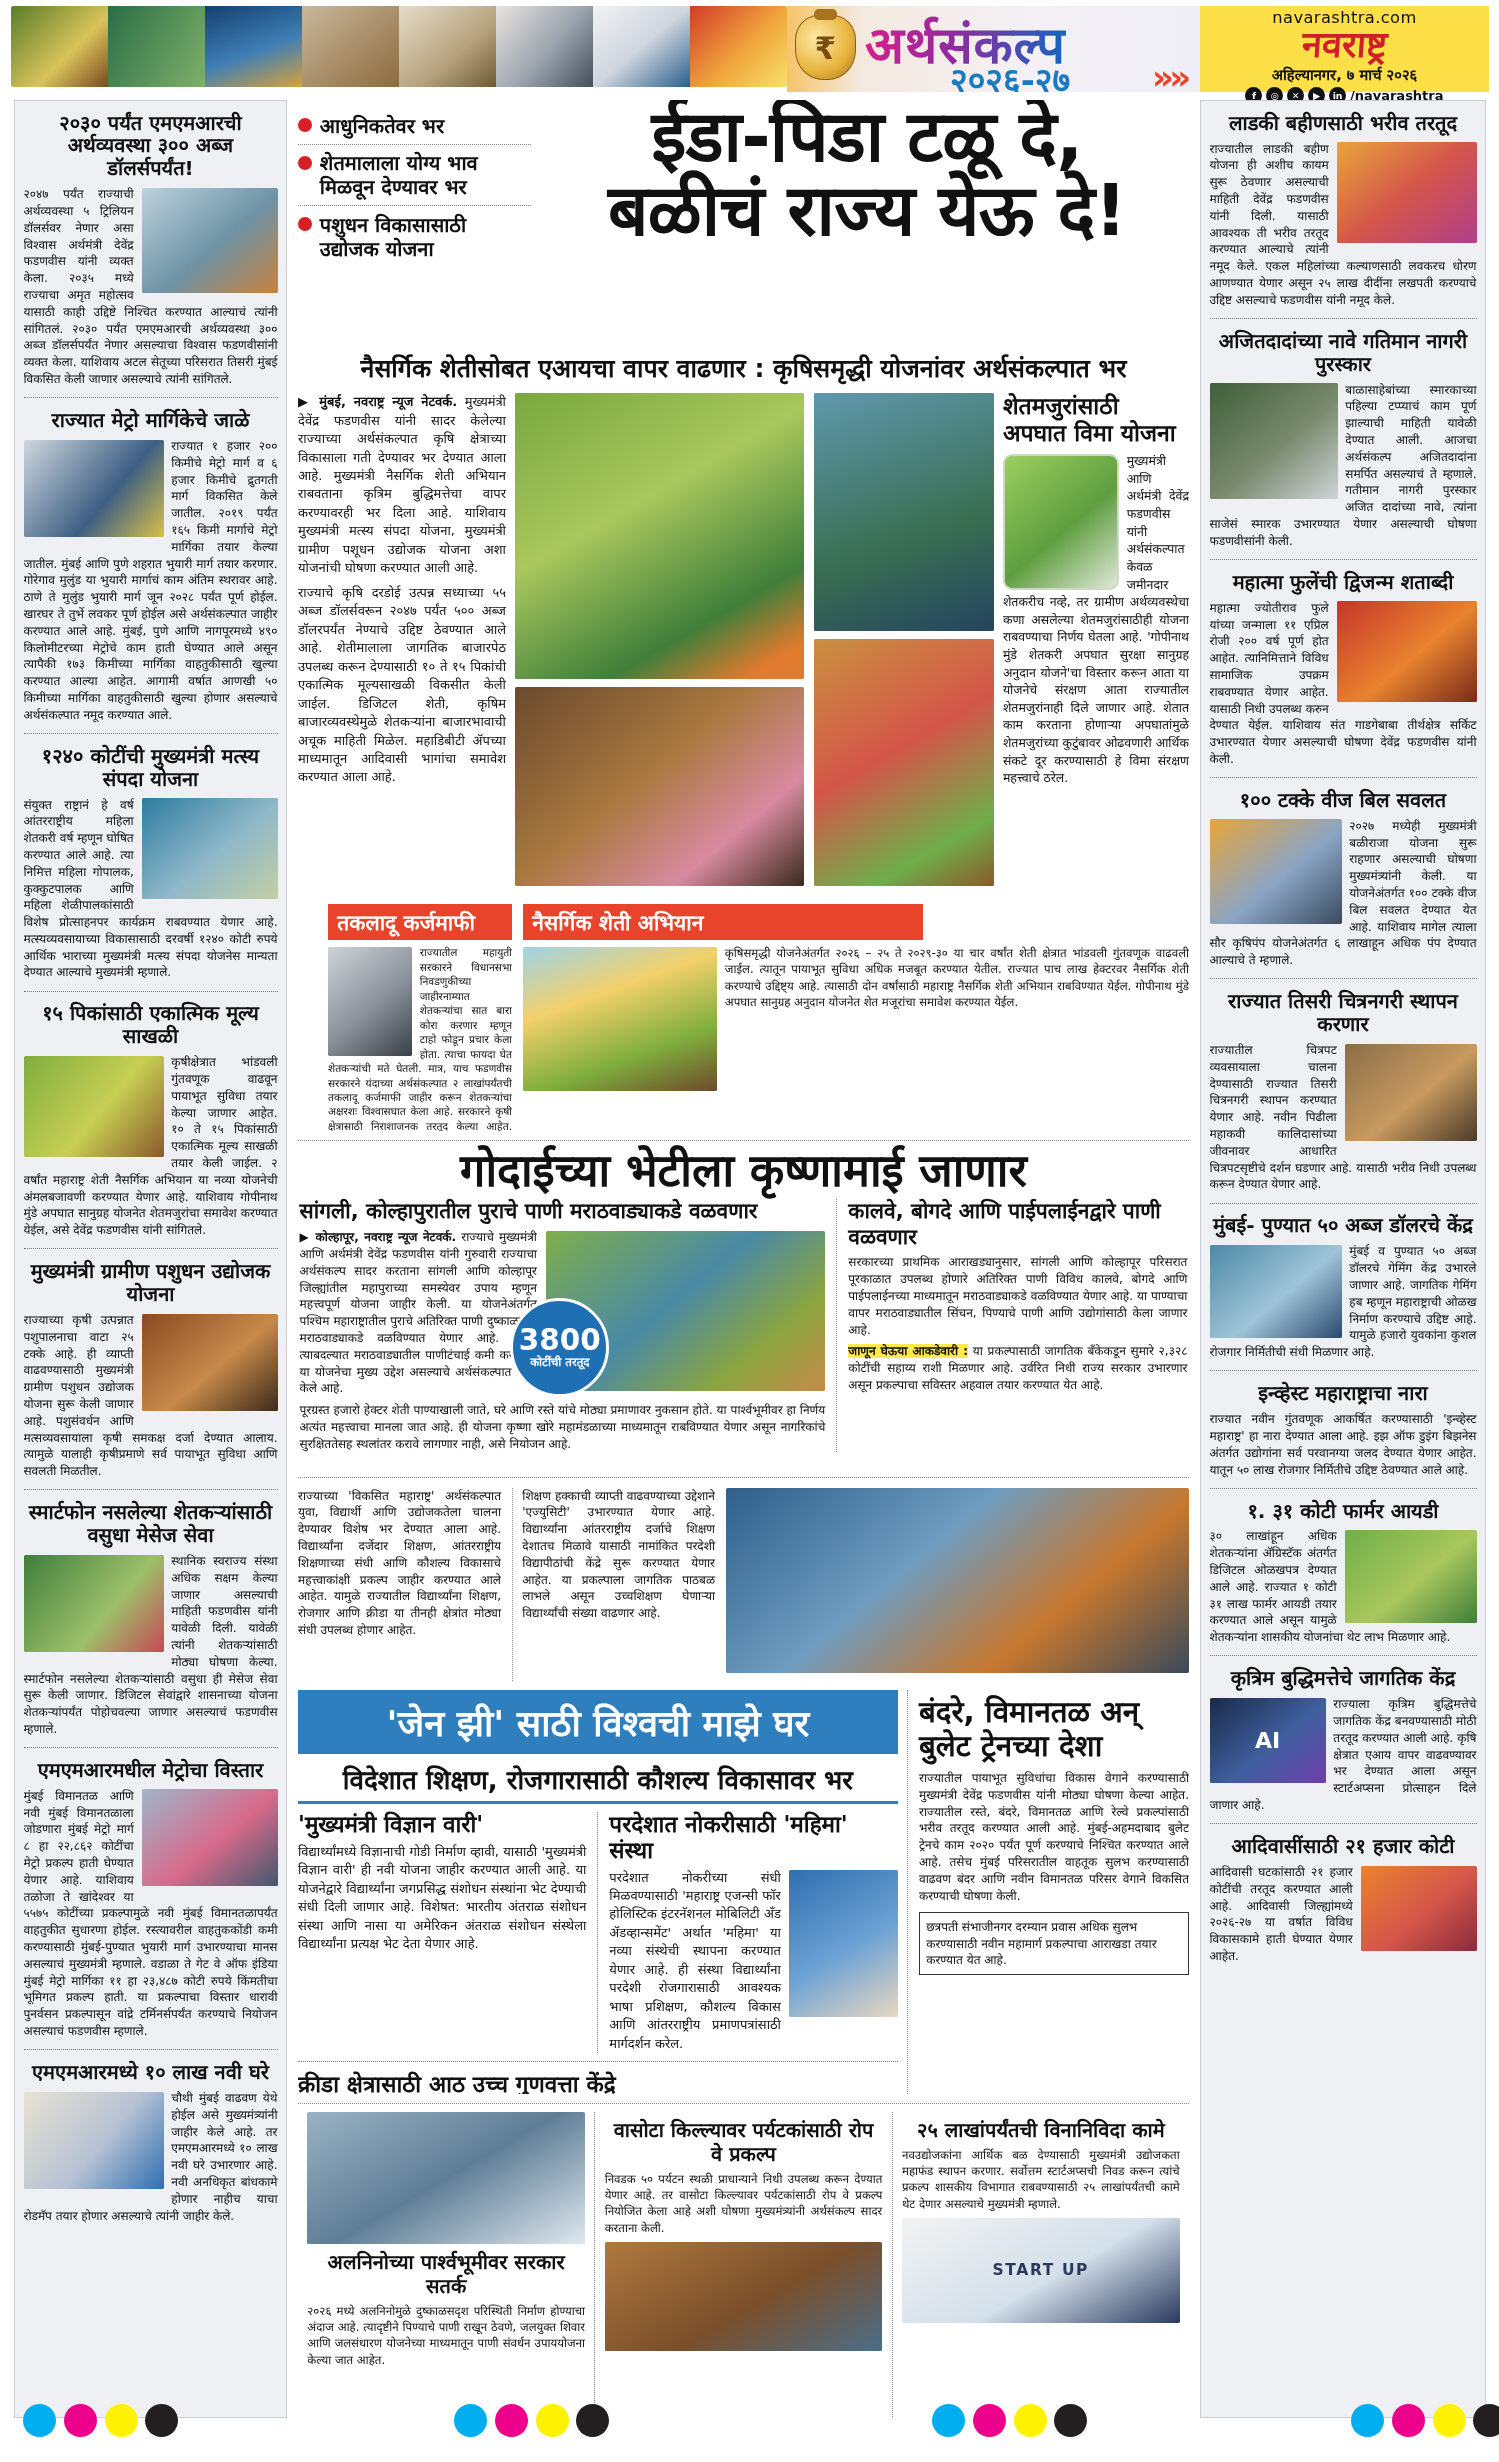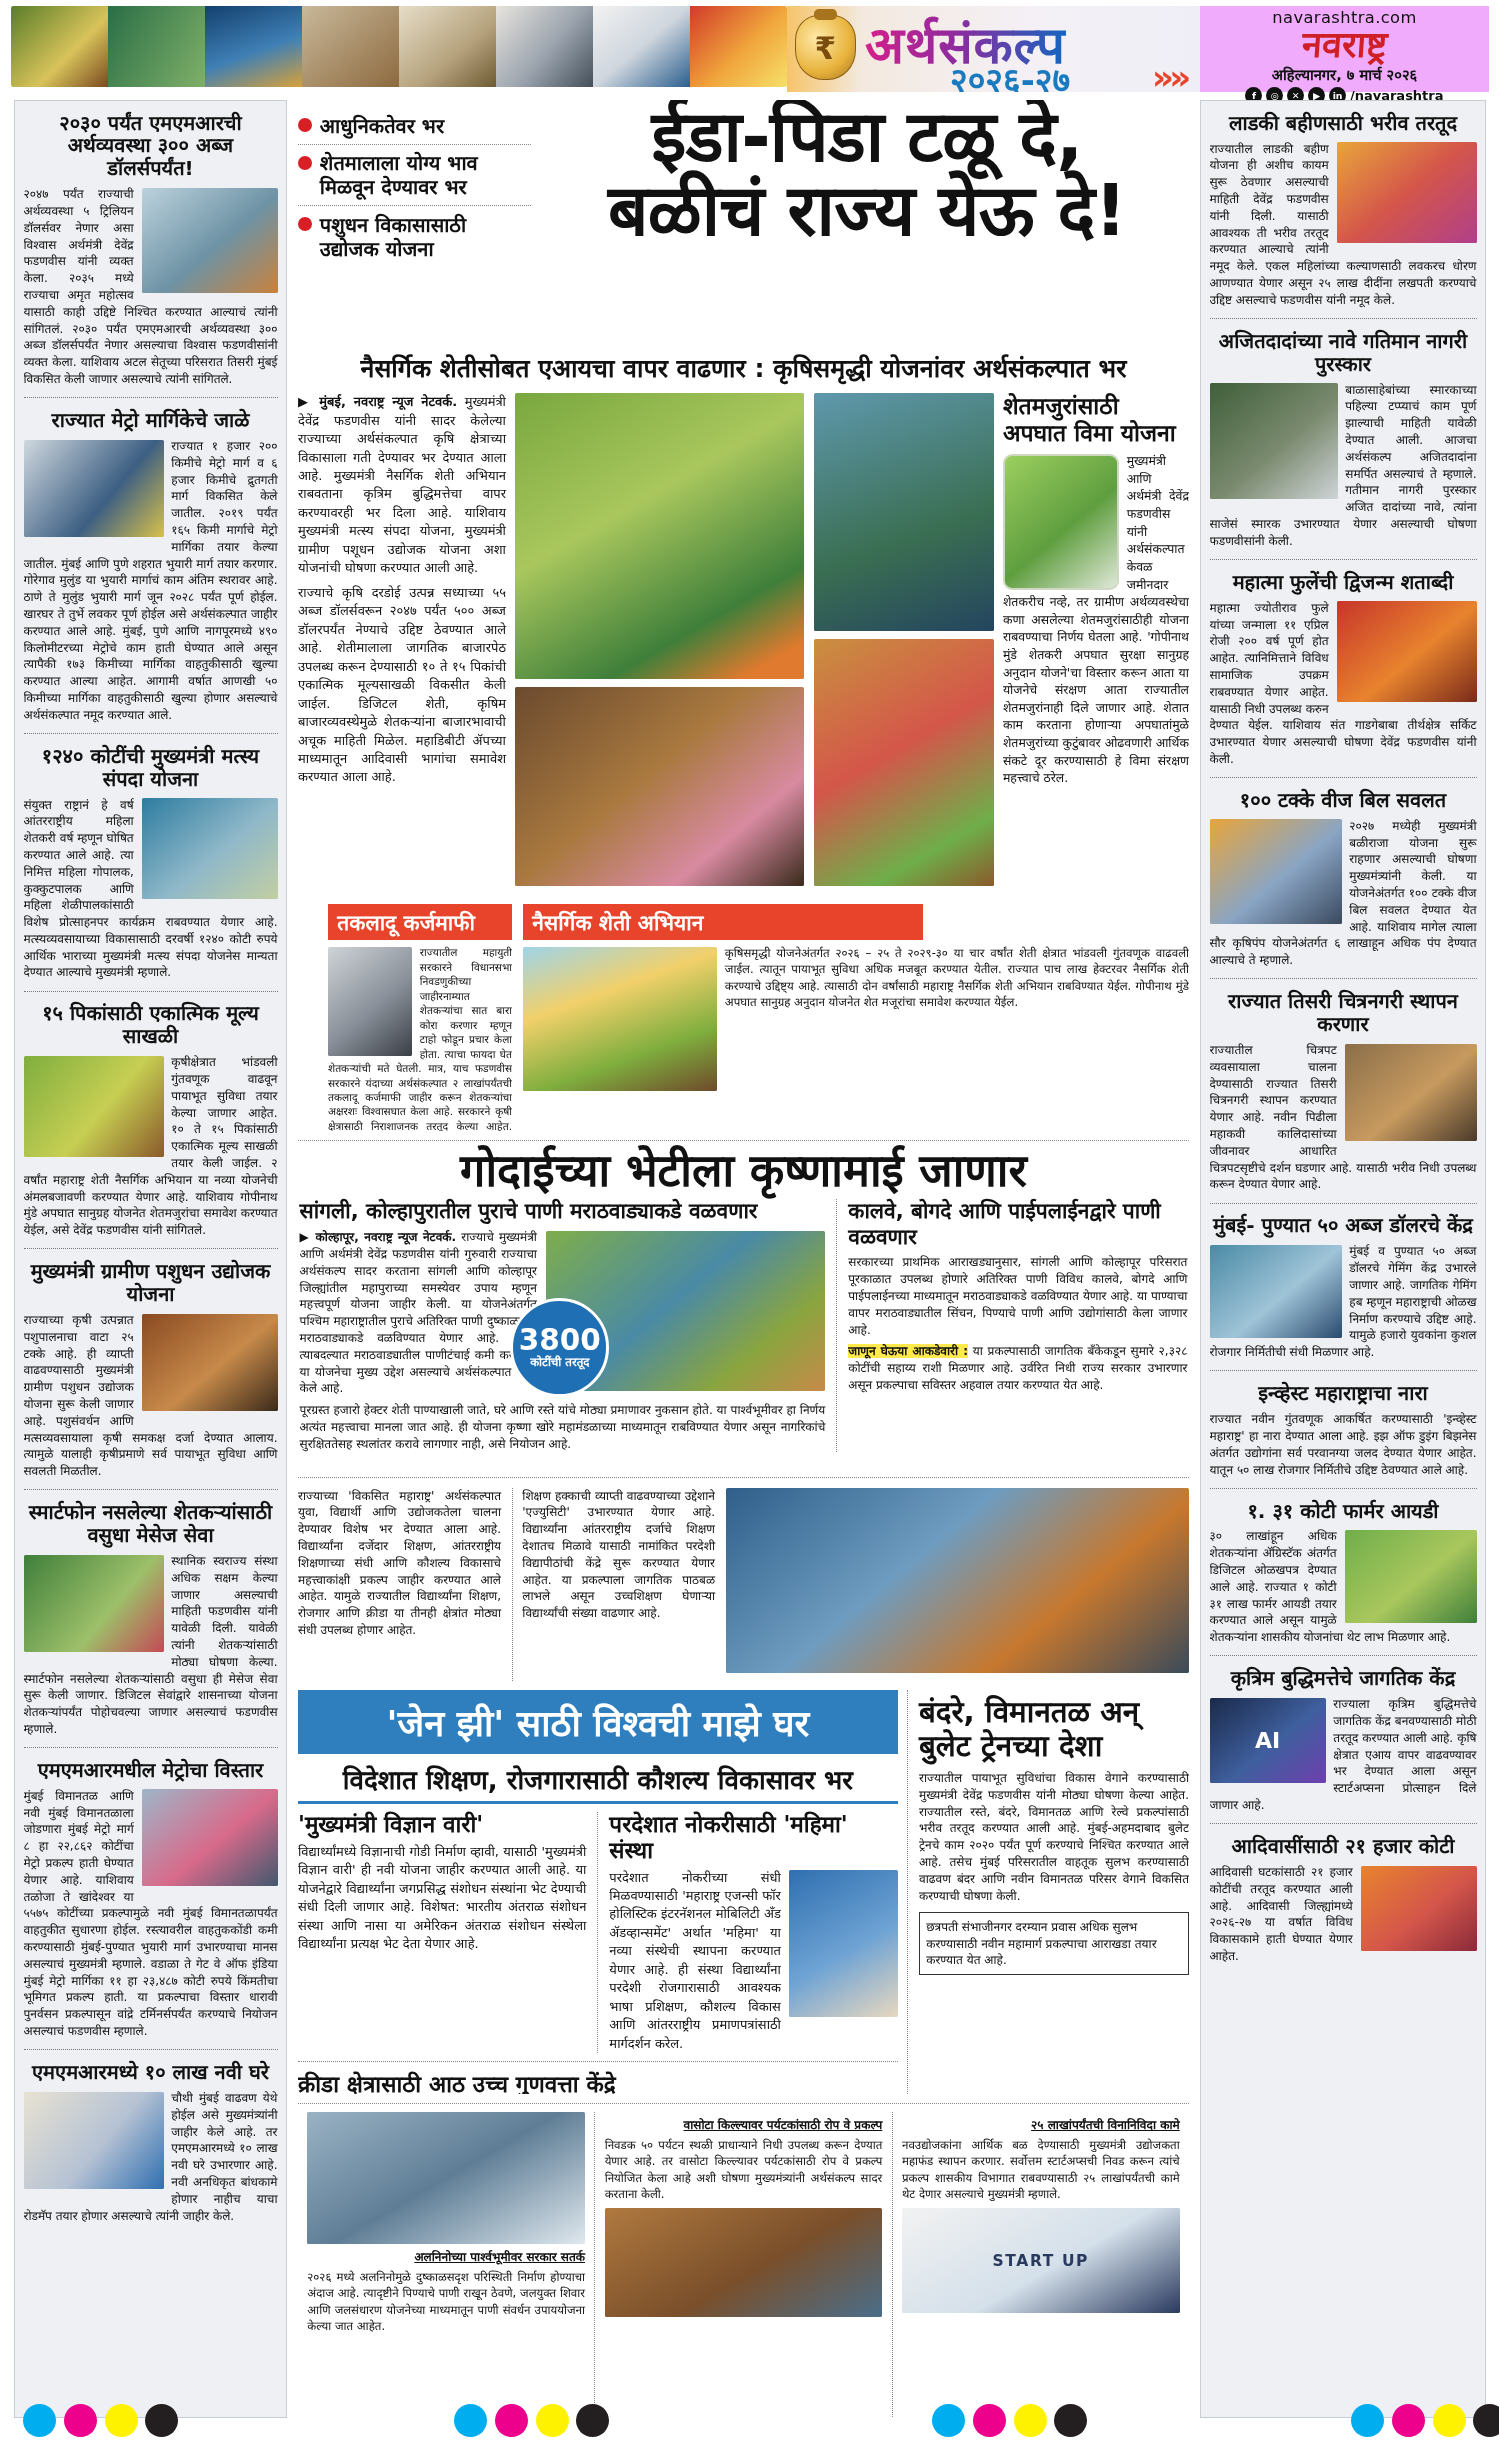"navarashtra.com" .mast { background: #f0abfc -> #fde047 }
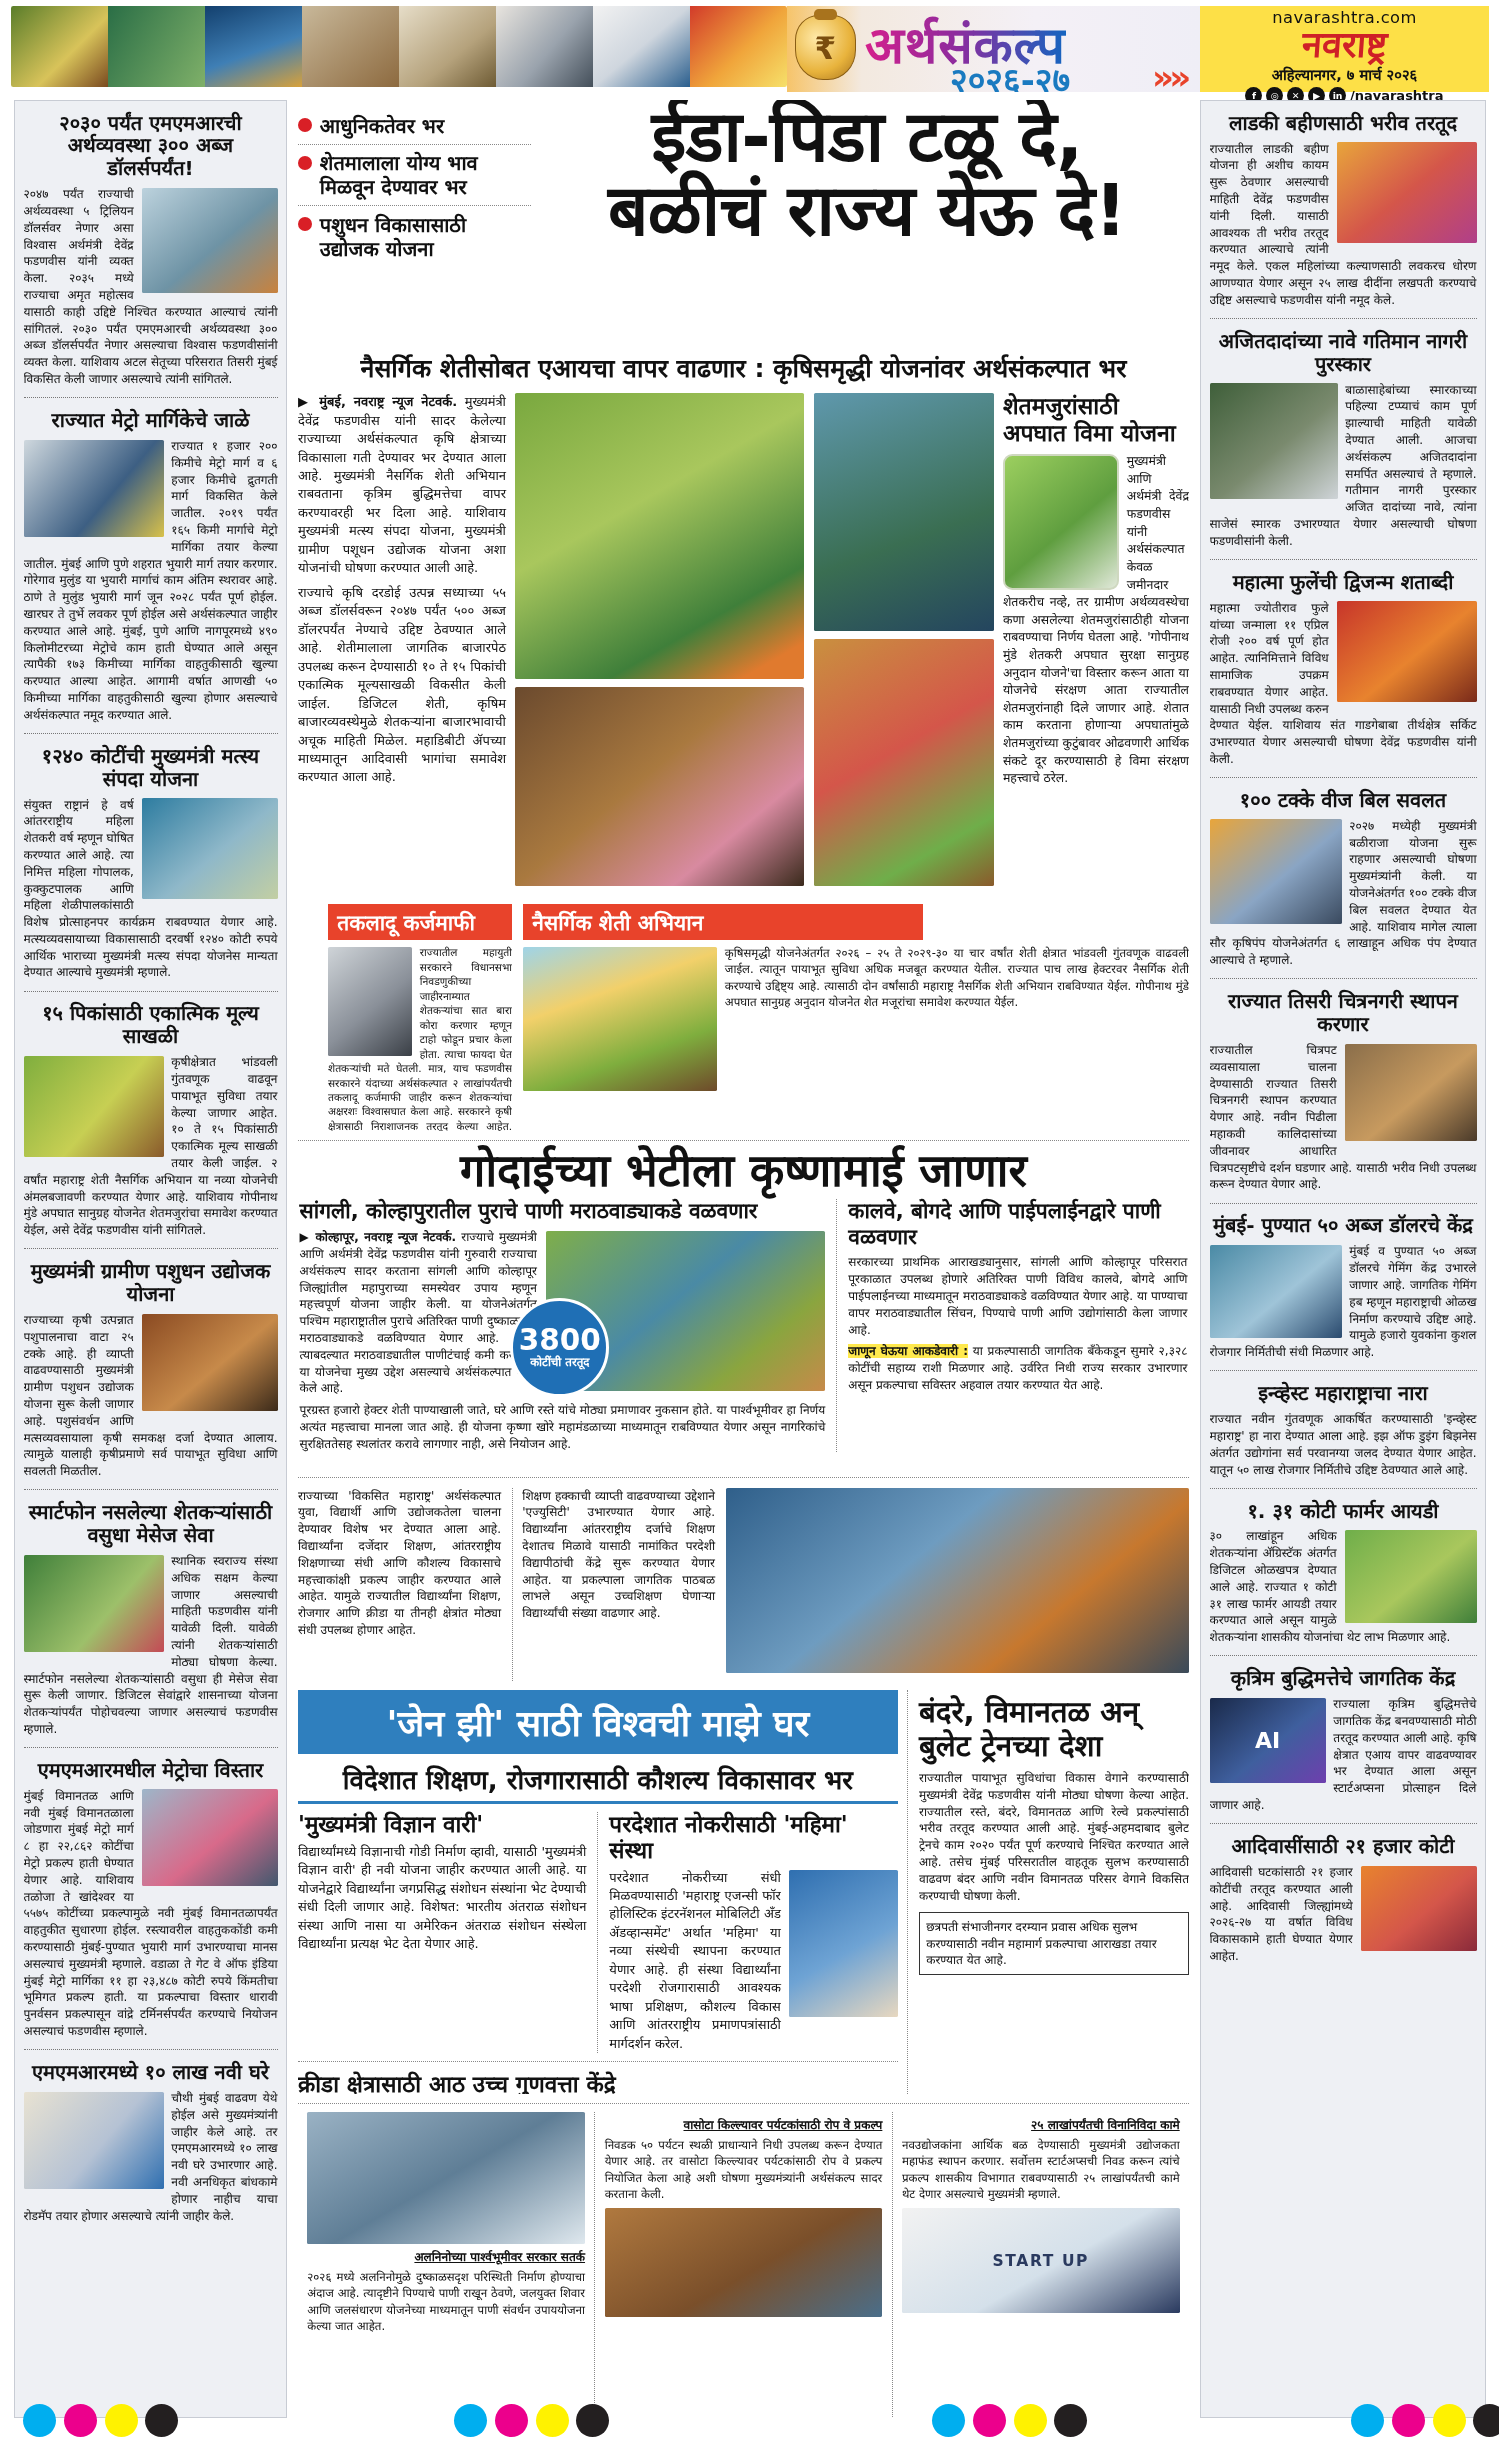"वासोटा किल्ल्यावर पर्यटकांसाठी रोप वे" .bcol h4 { font-size: 12px -> 20px; text-align: right -> center; text-decoration: underline -> none }
